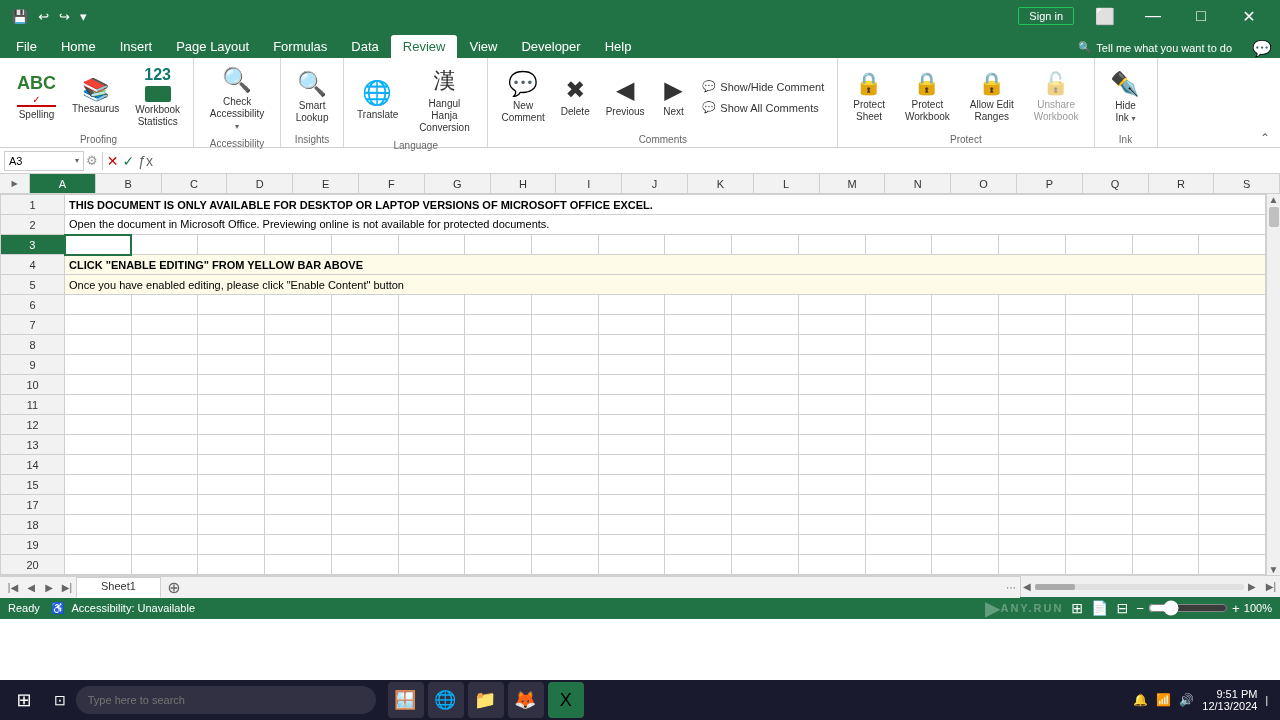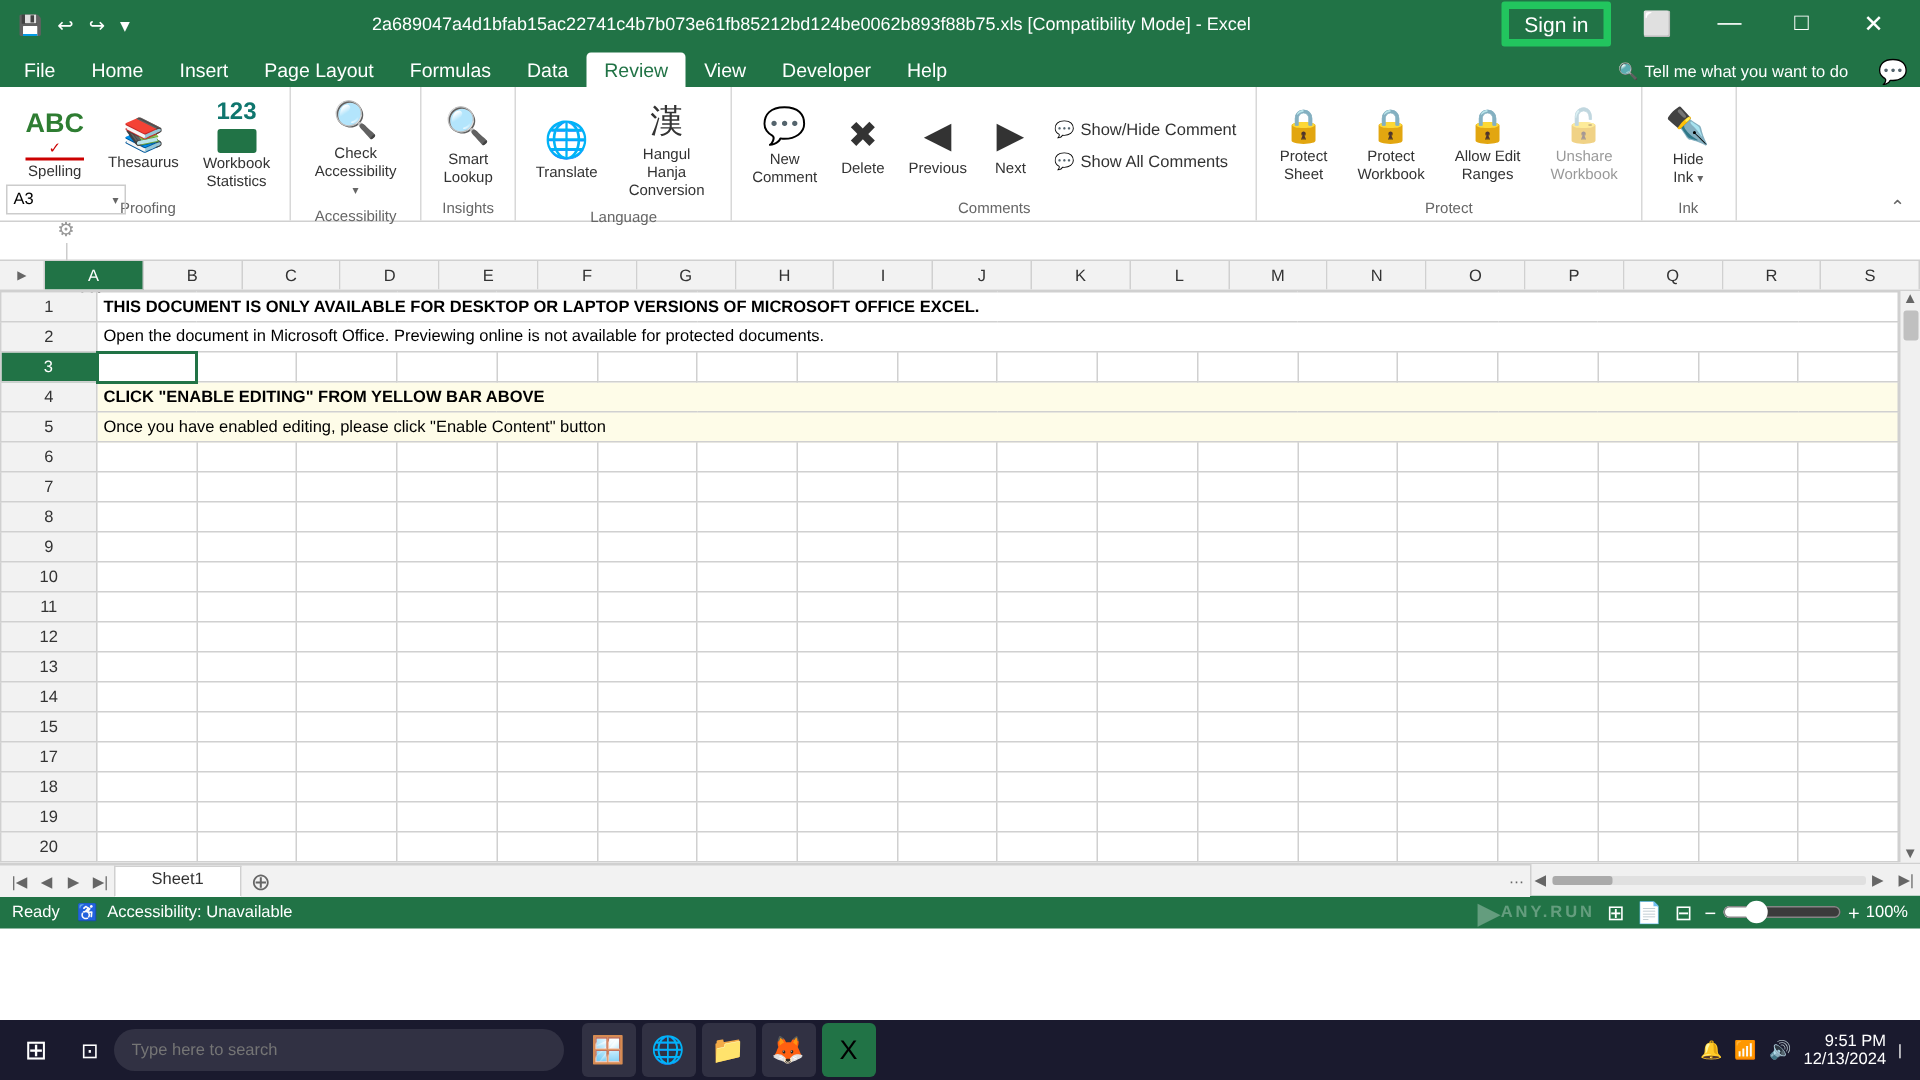"2a689047a4d1bfab15ac22741c4b7b073e61fb85" div.title-bar-title { html: <div>2a689047a4d1bfab15ac22741c4b7b073e61fb85212bd124be0062b893f88b75.xls [Compatibility Mode] - Excel</div> -> none }
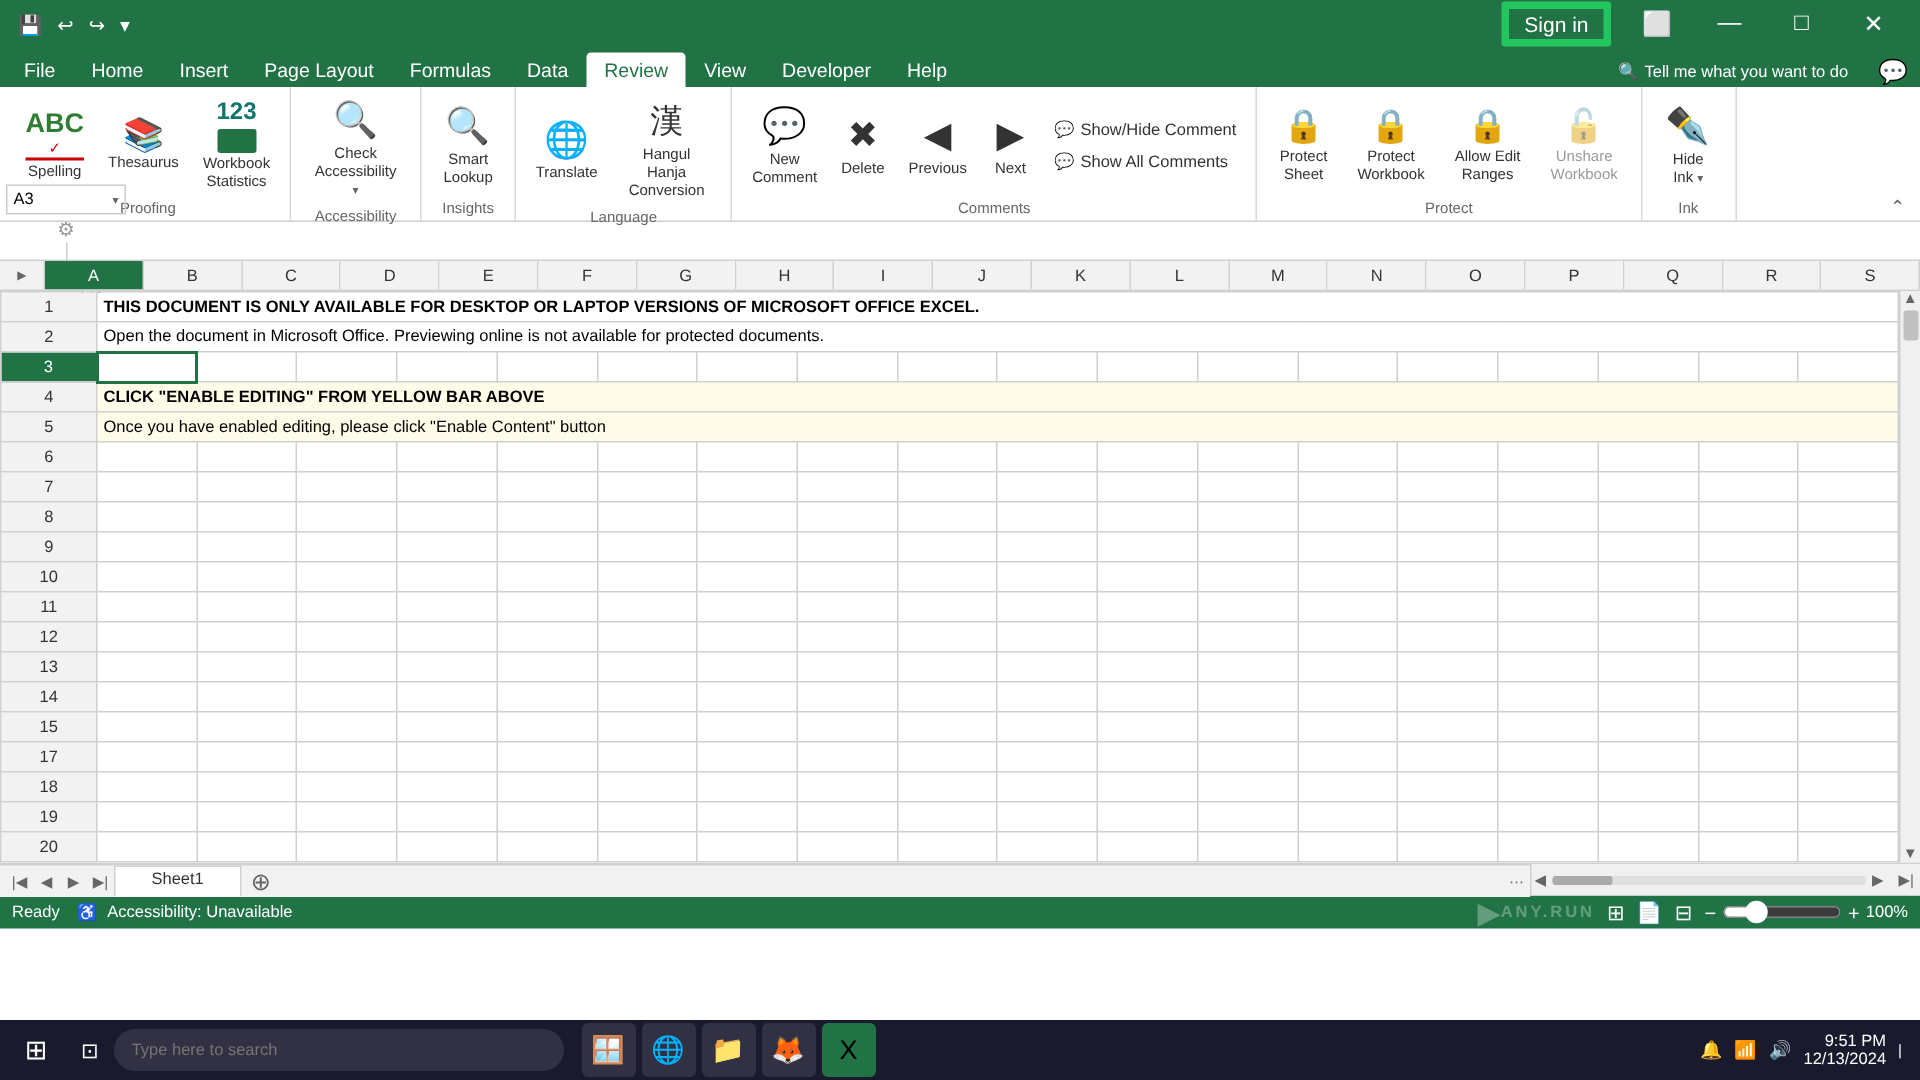"Sign in" .sign-in-btn { border: 5px solid #22c55e -> 1px solid #22c55e; font-size: 14px -> 11px }
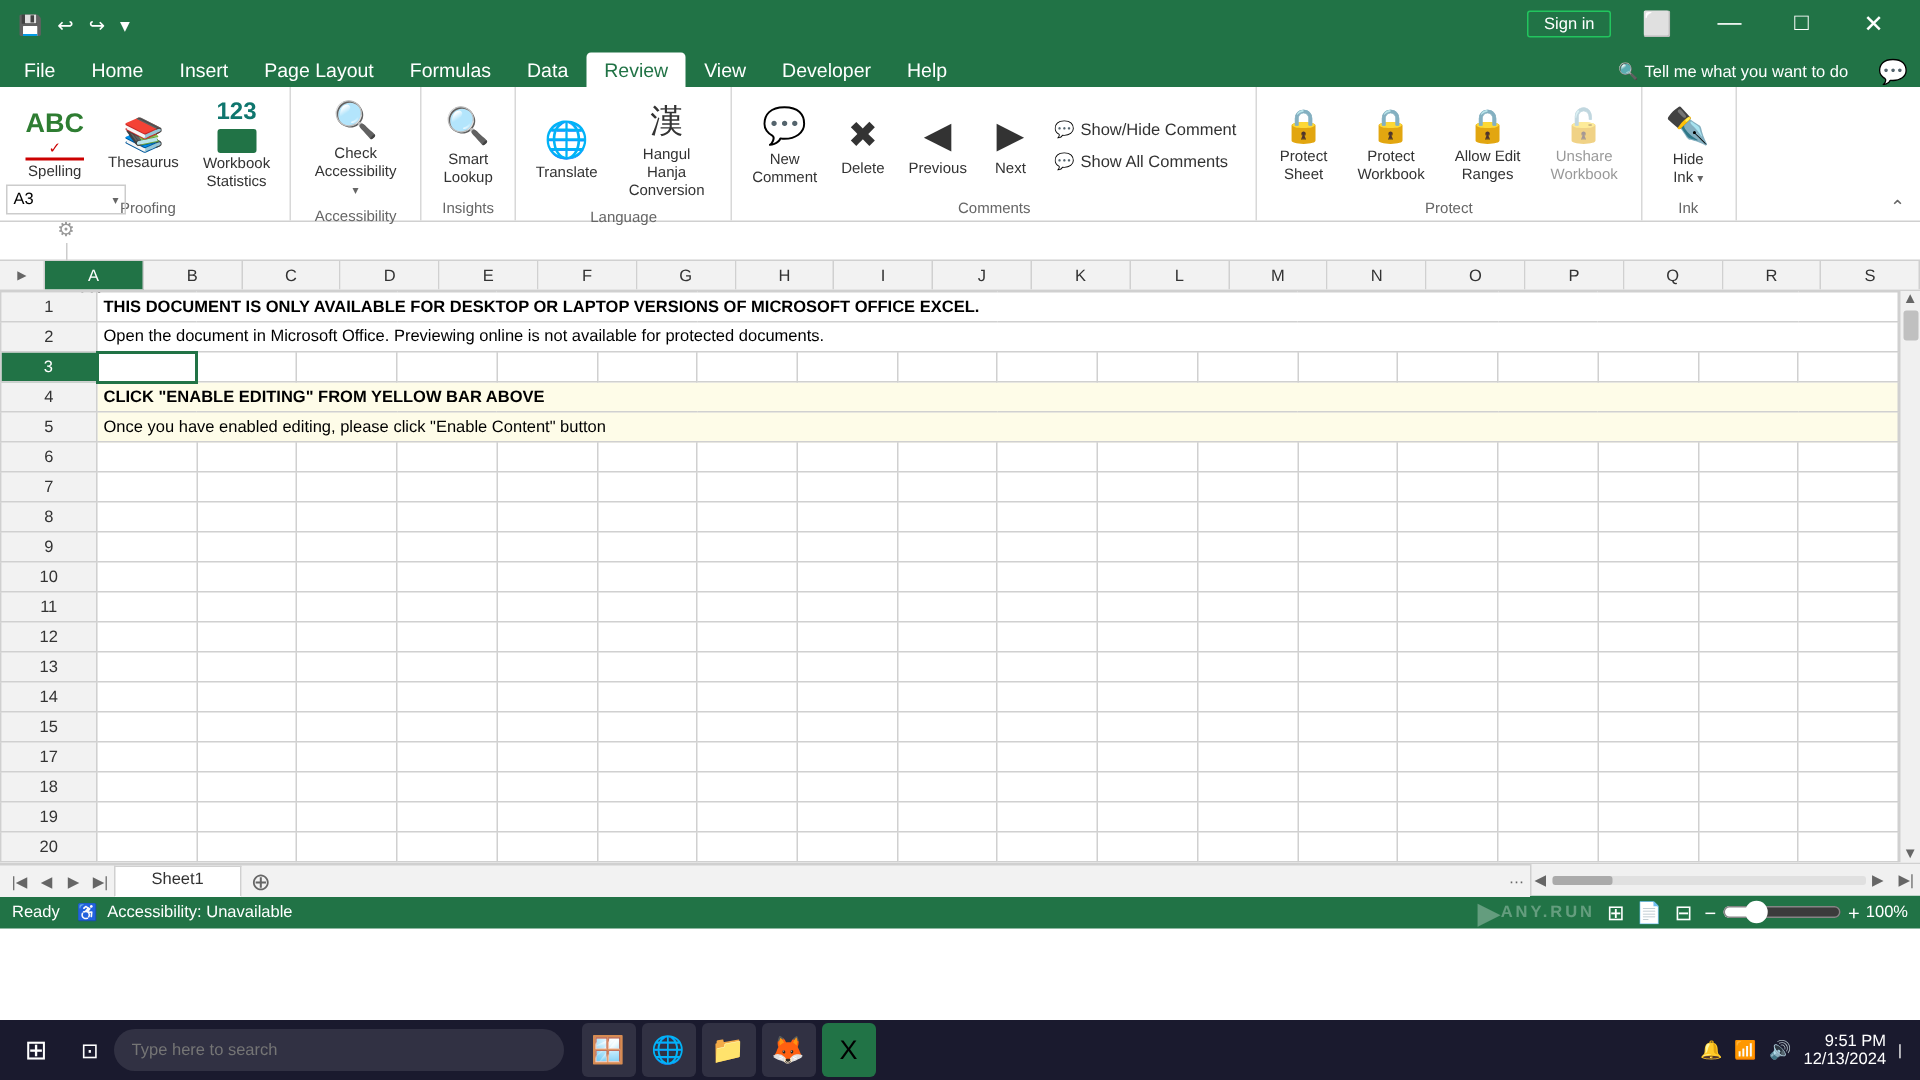"A3" div { flex-direction: column -> none }
